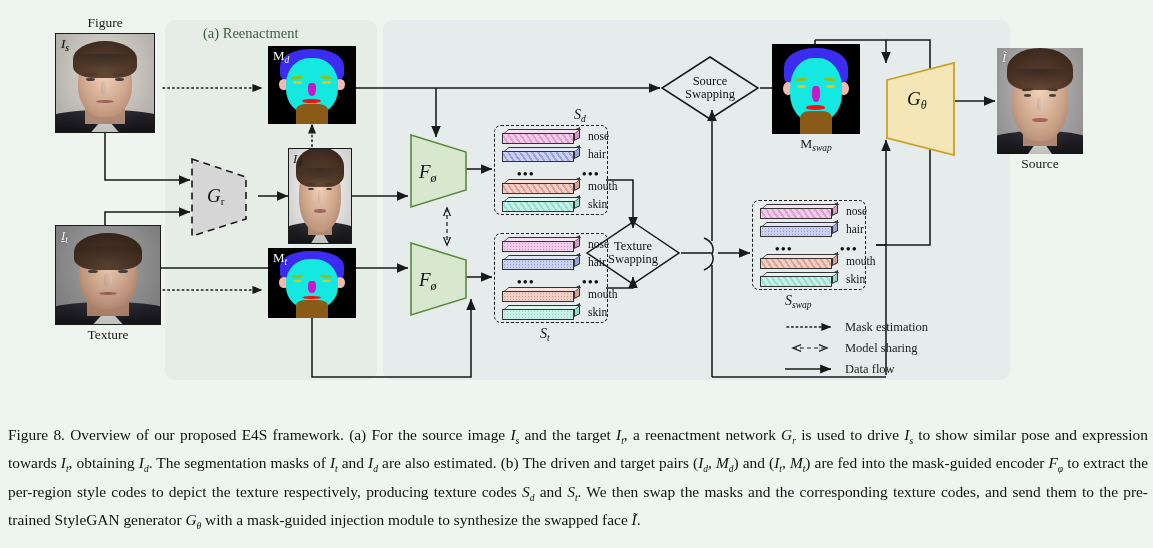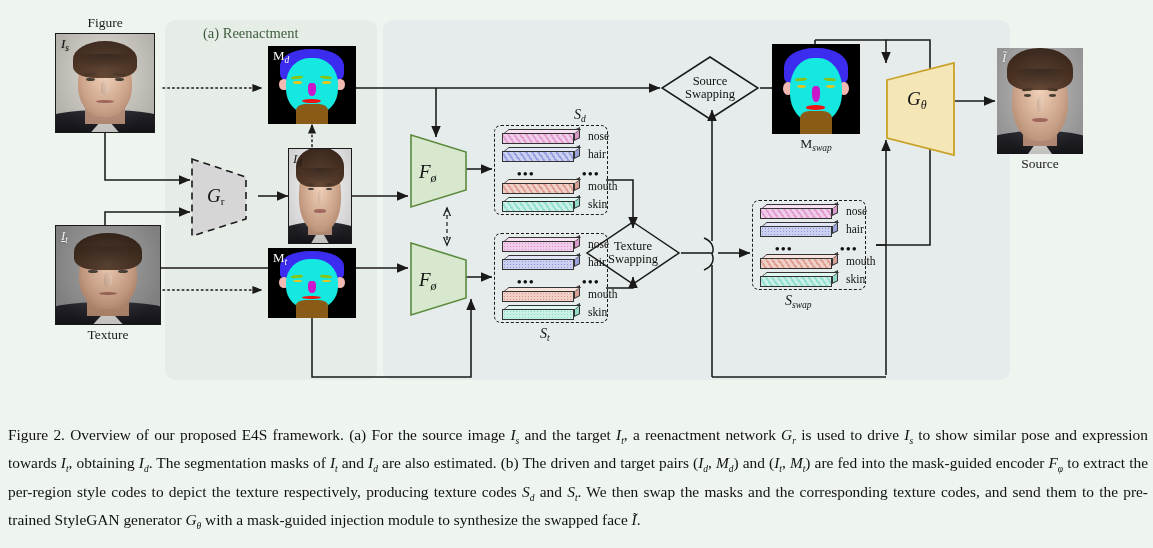"Mask estimation" div.legend { html: none -> <div> <svg> <defs> <marker> <path></path> </marker> <marker> <path></path> </marker> <marker> <path></path> </marker> </defs> <path></path> <path></path> <path></path> </svg> <div>Mask estimation</div> <div>Model sharing</div> <div>Data flow</div> </div> }
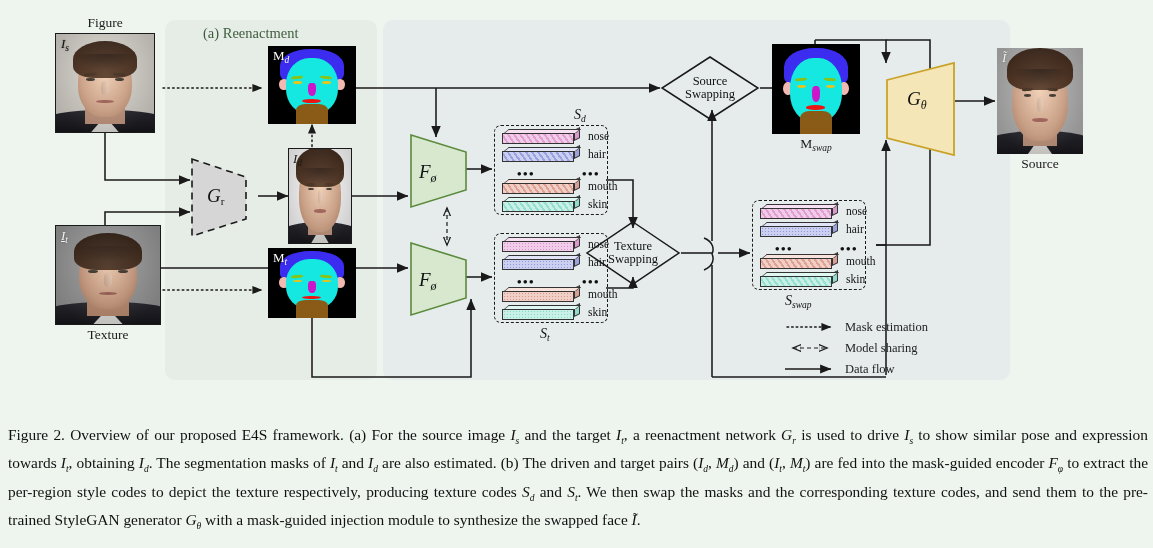"Figure 2." span { text: 2 -> 8 }
